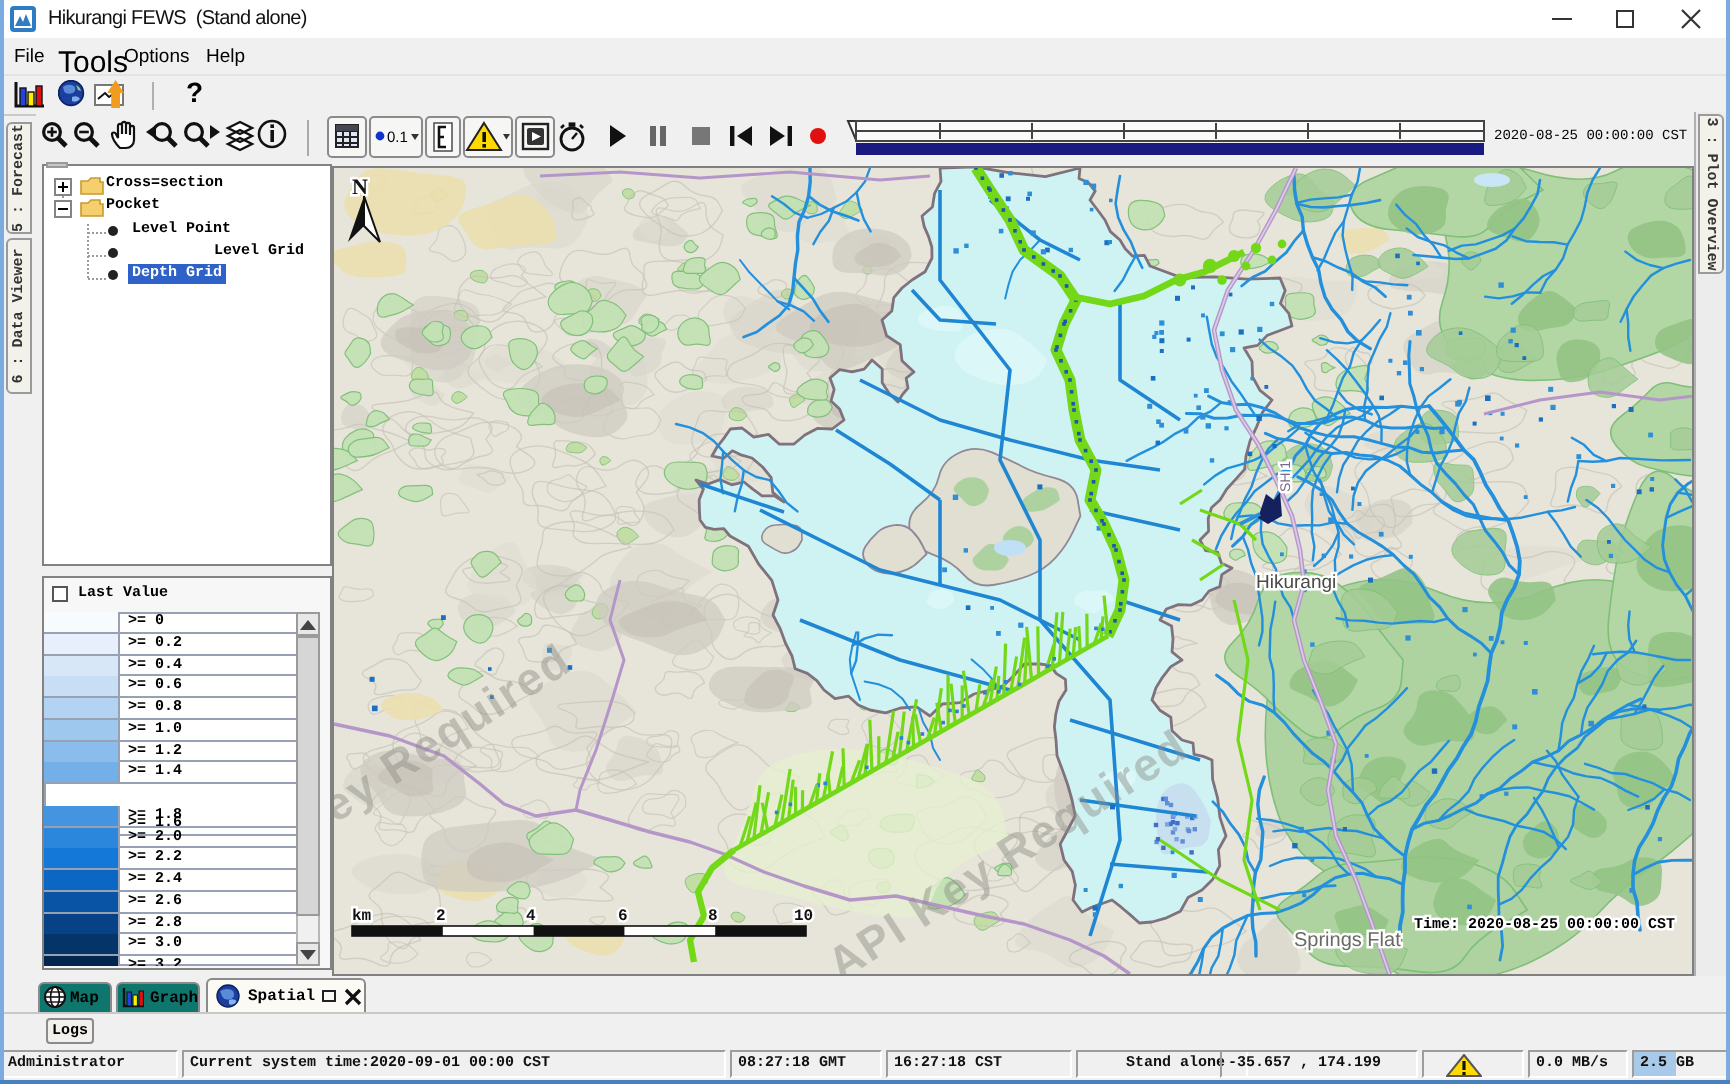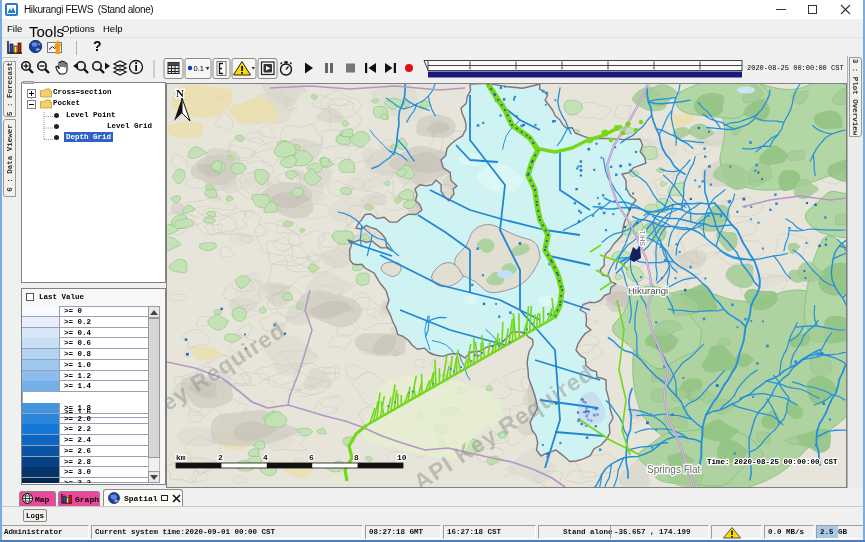"Map" .btab { background: #ec4899 -> #0f766e }
